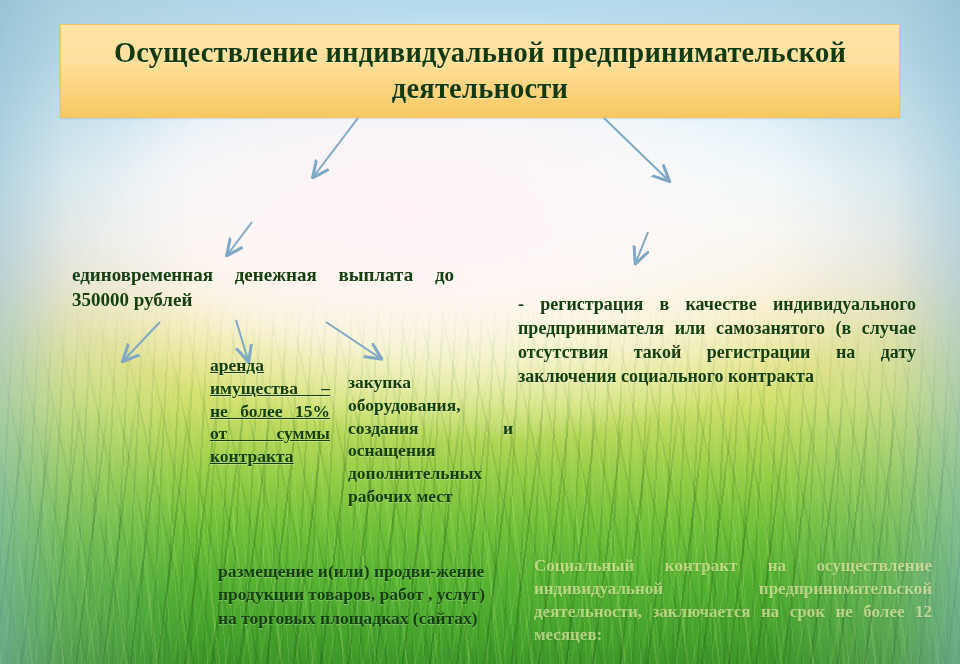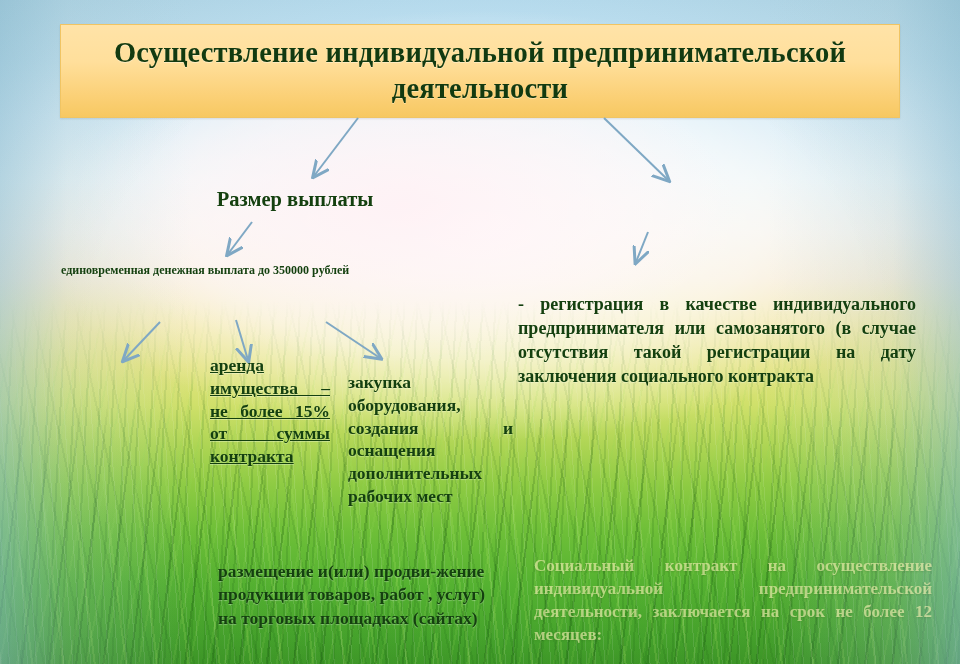"Размер выплаты" div.tx { html: <div>Размер выплаты</div> -> none }
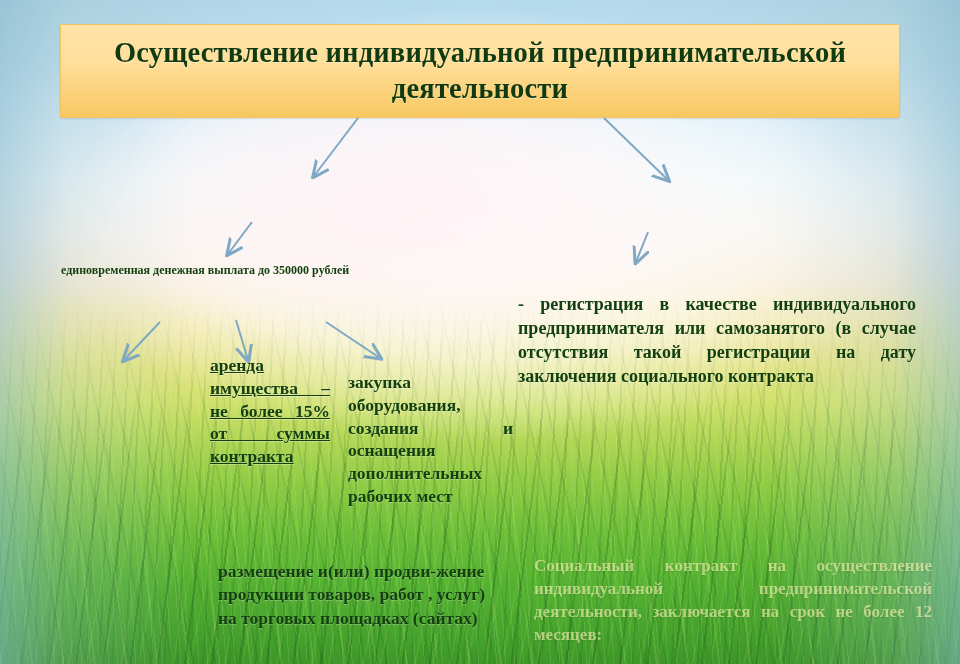"единовременная денежная выплата до" #txt-payment { font-size: 12px -> 19px; left: 61px -> 72px }
